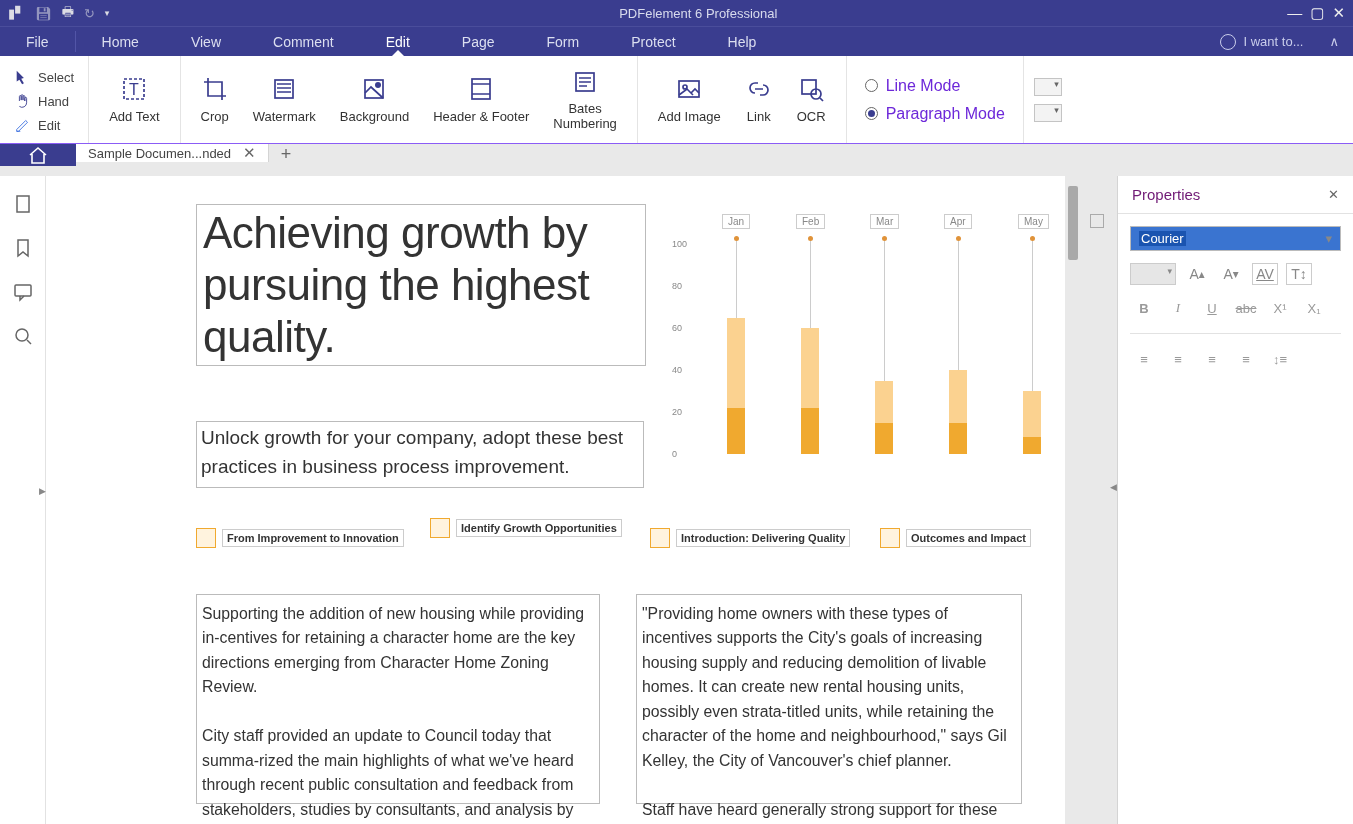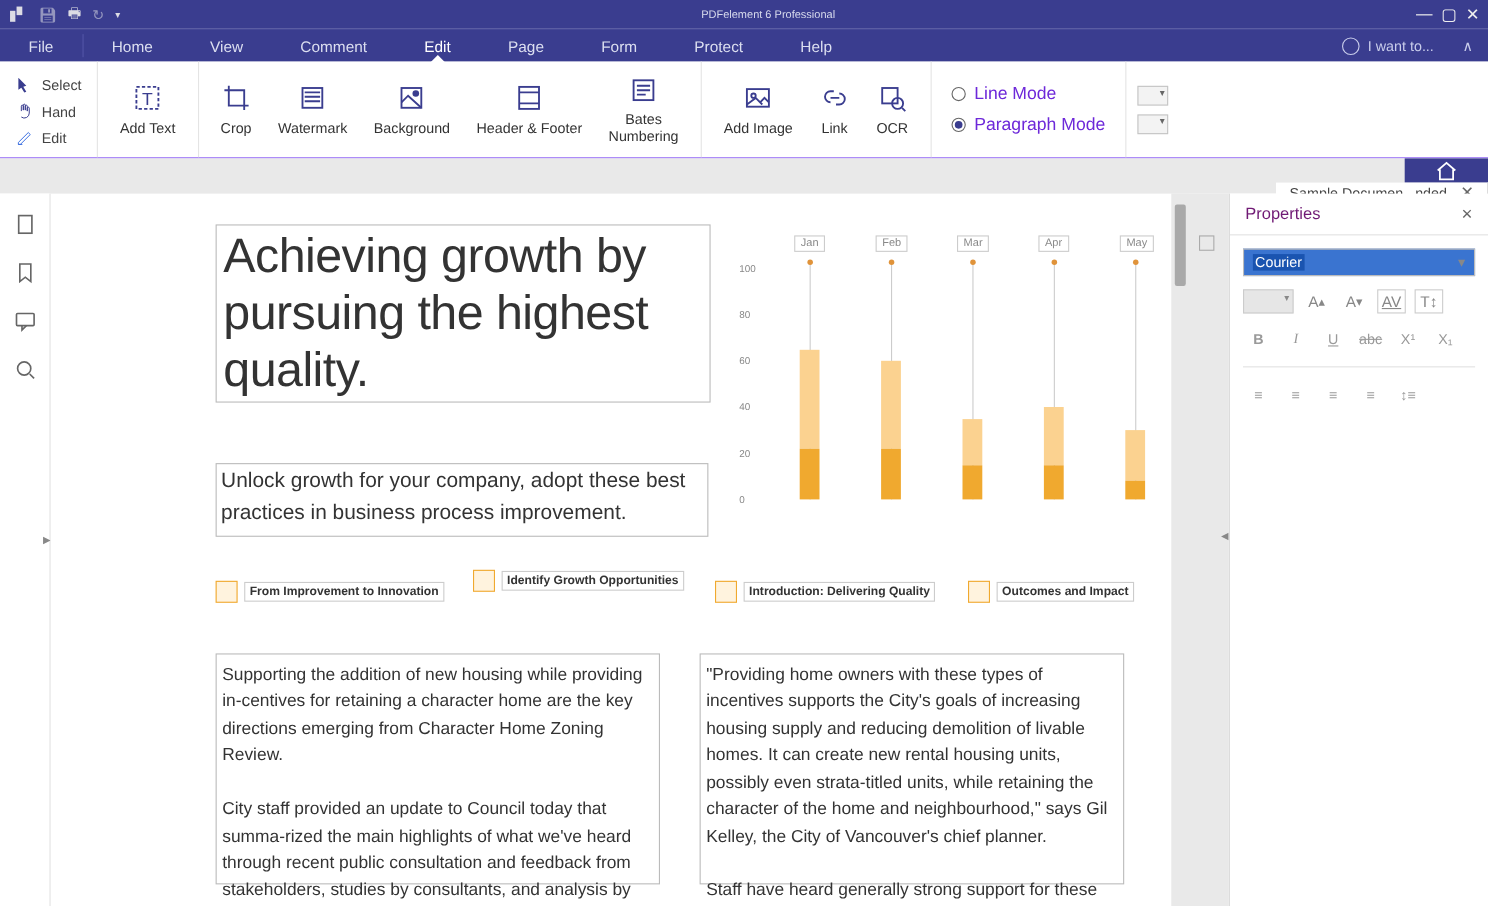"PDFelement 6 Professional" .titlebar-title { font-size: 10px -> 13px }
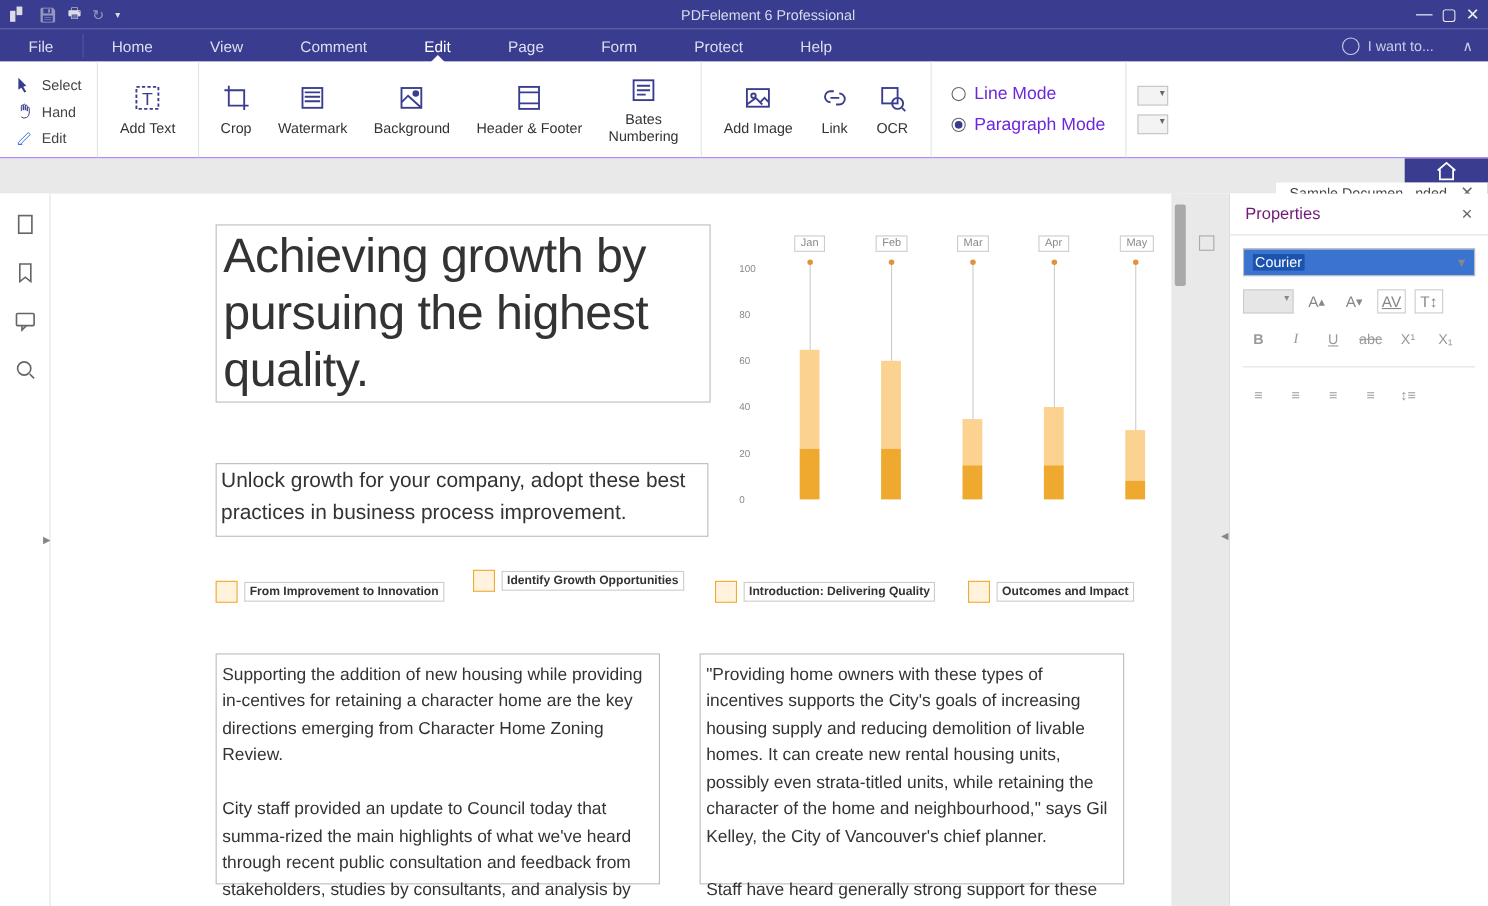"Sample Documen...nded" .tabbar { align-items: flex-end -> flex-start; flex-direction: column -> none }
